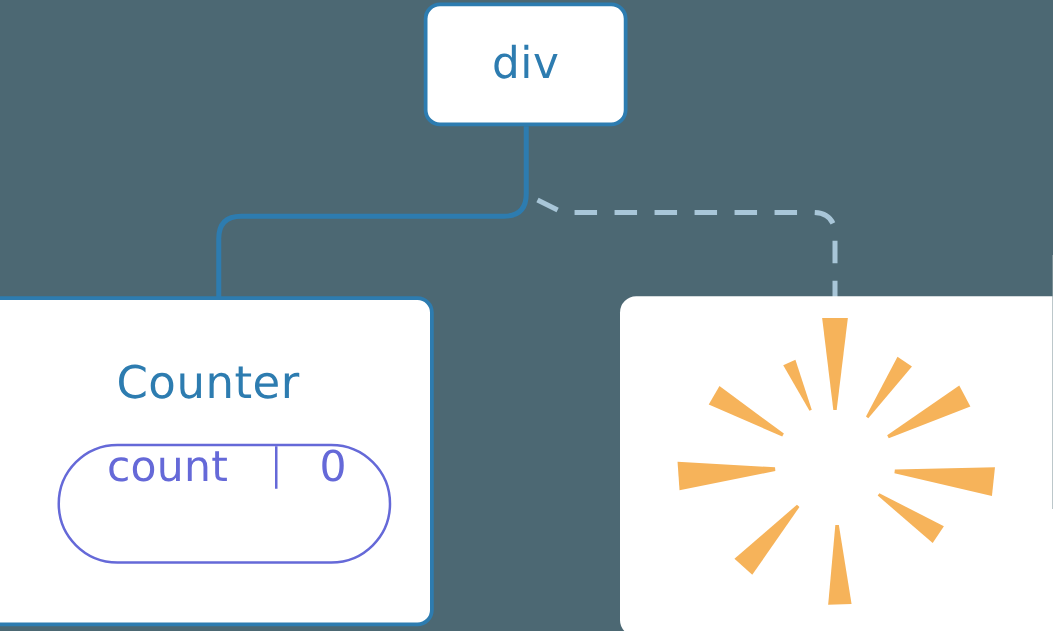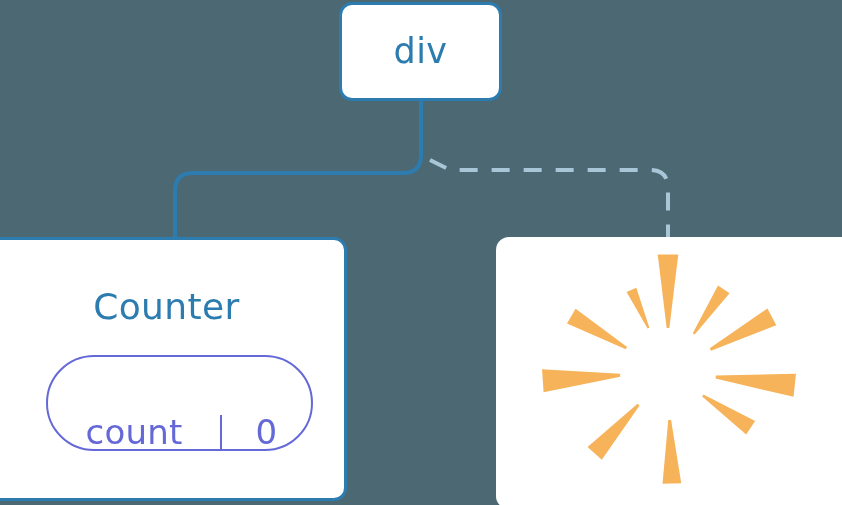"count" .state-pill { align-items: flex-end -> flex-start }
